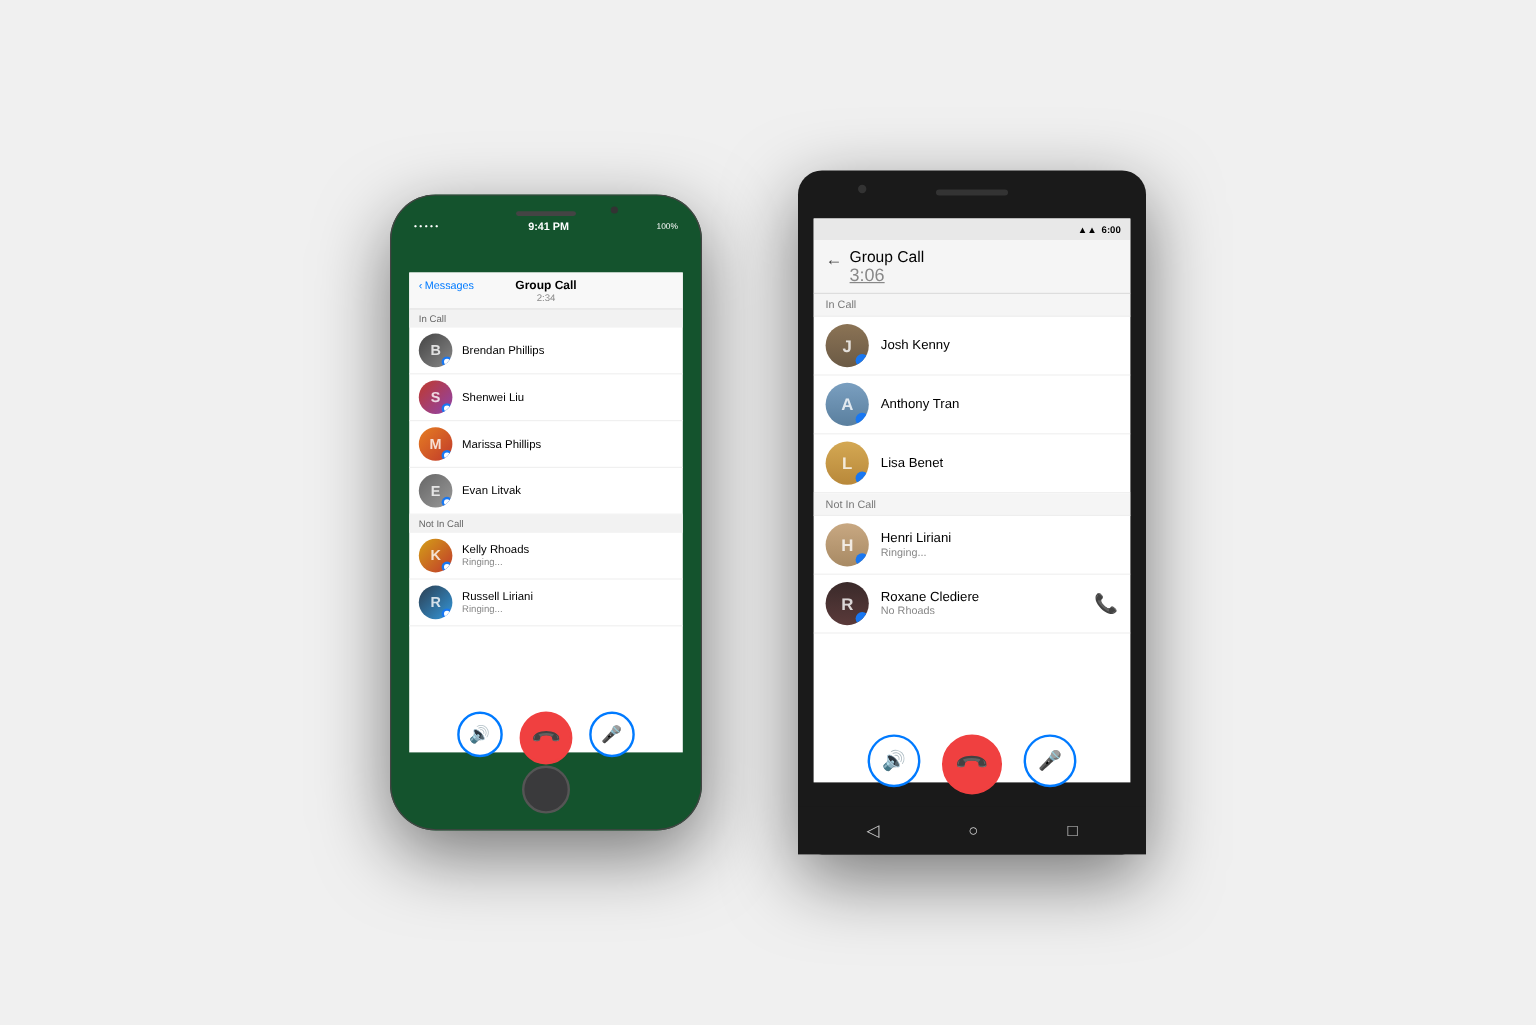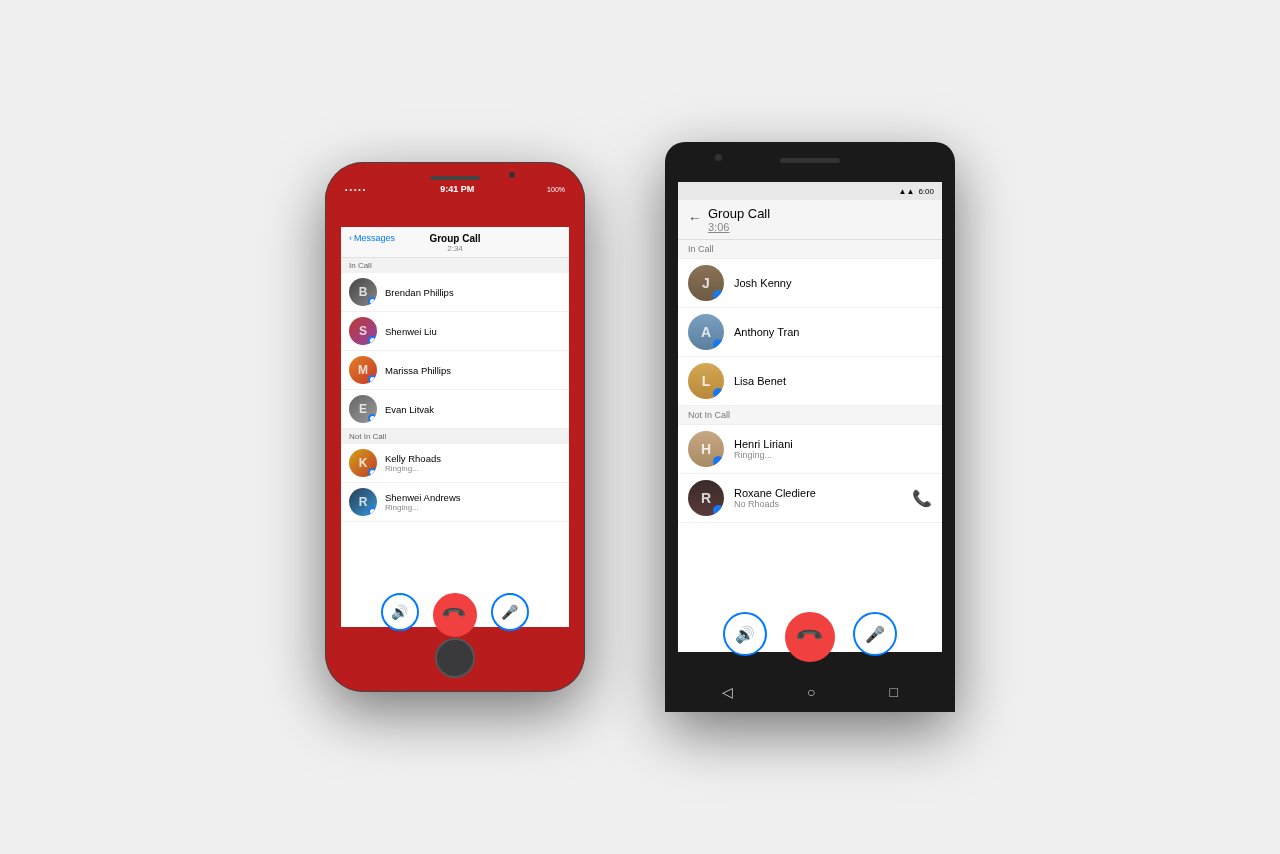"9:41 PM" .iphone { background: #b91c1c -> #14532d }
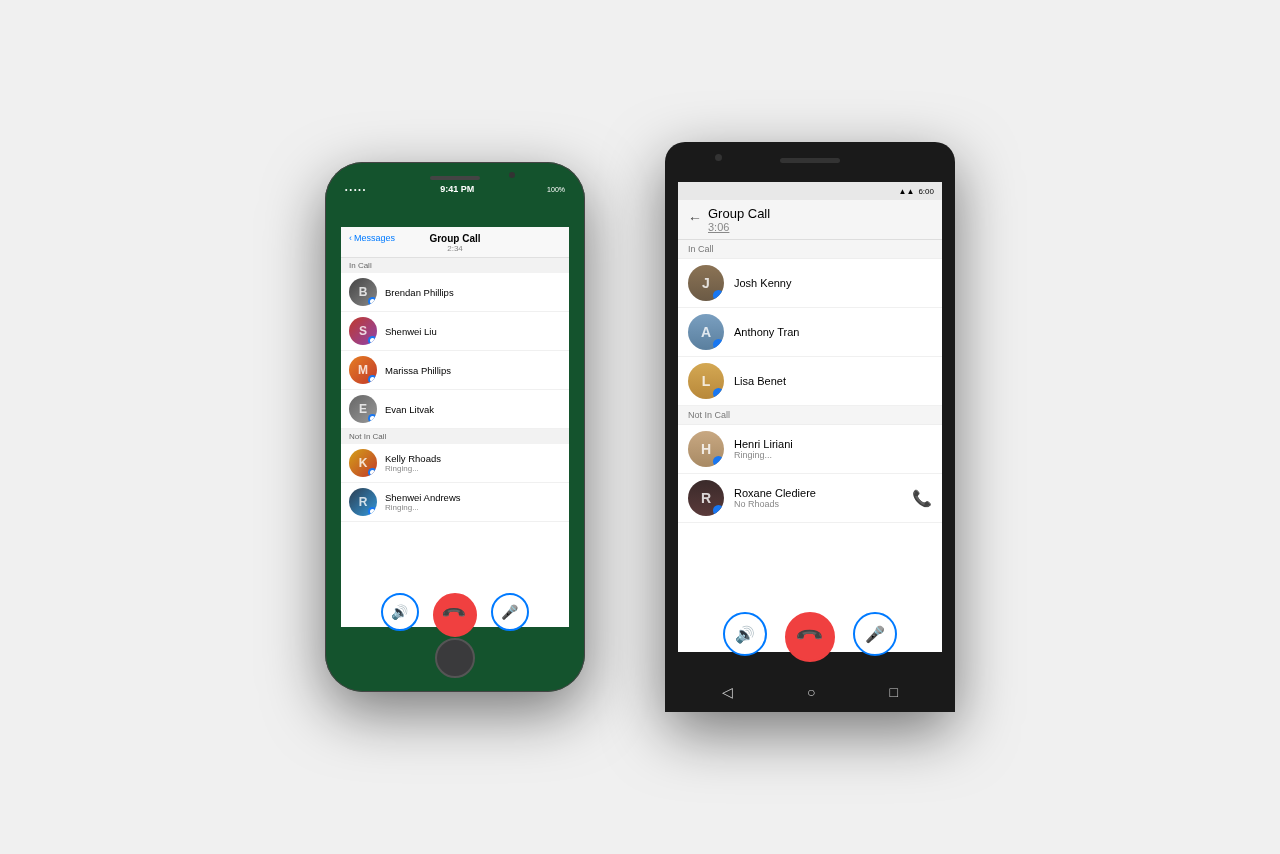"6:00" .android-status-bar .time { font-weight: 400 -> 700 }
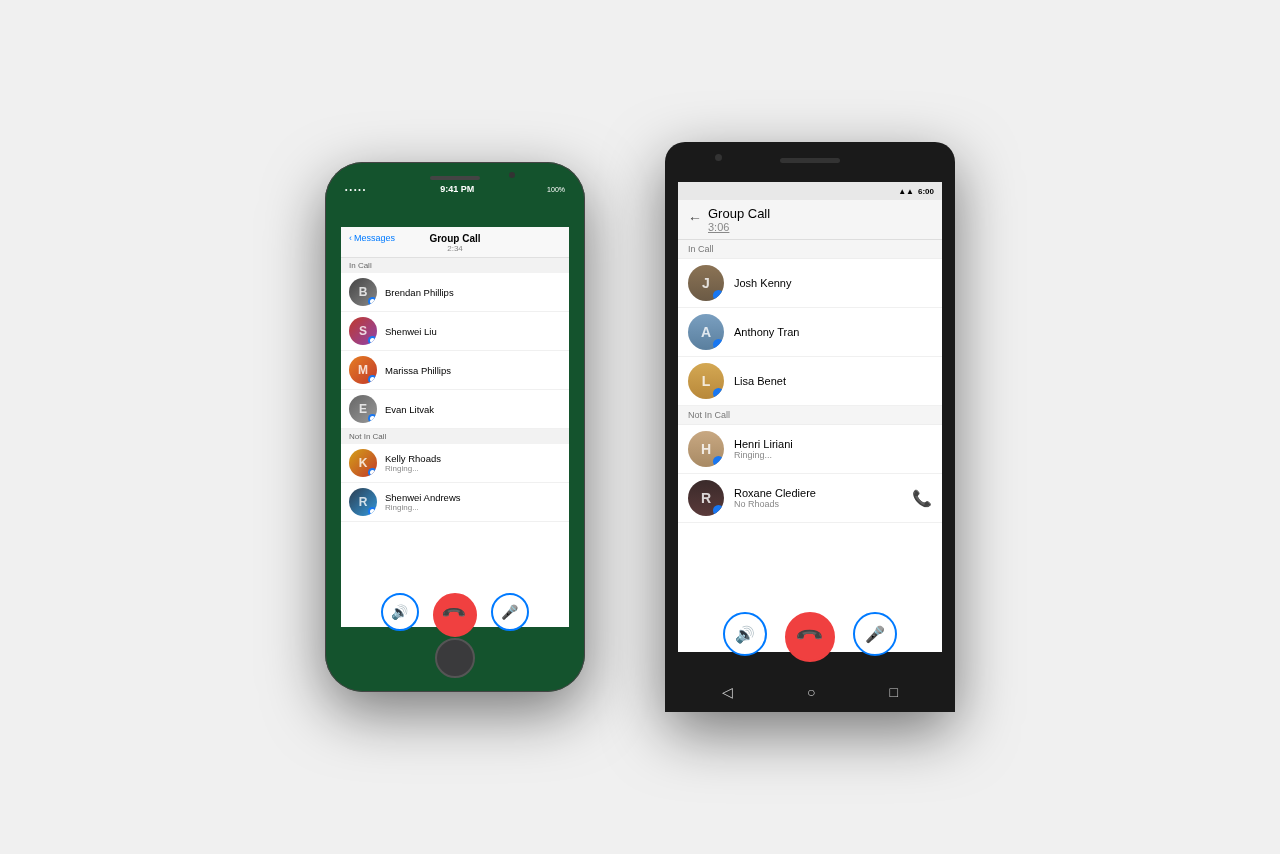"3:06" .android-toolbar-sub { font-size: 11px -> 15px }
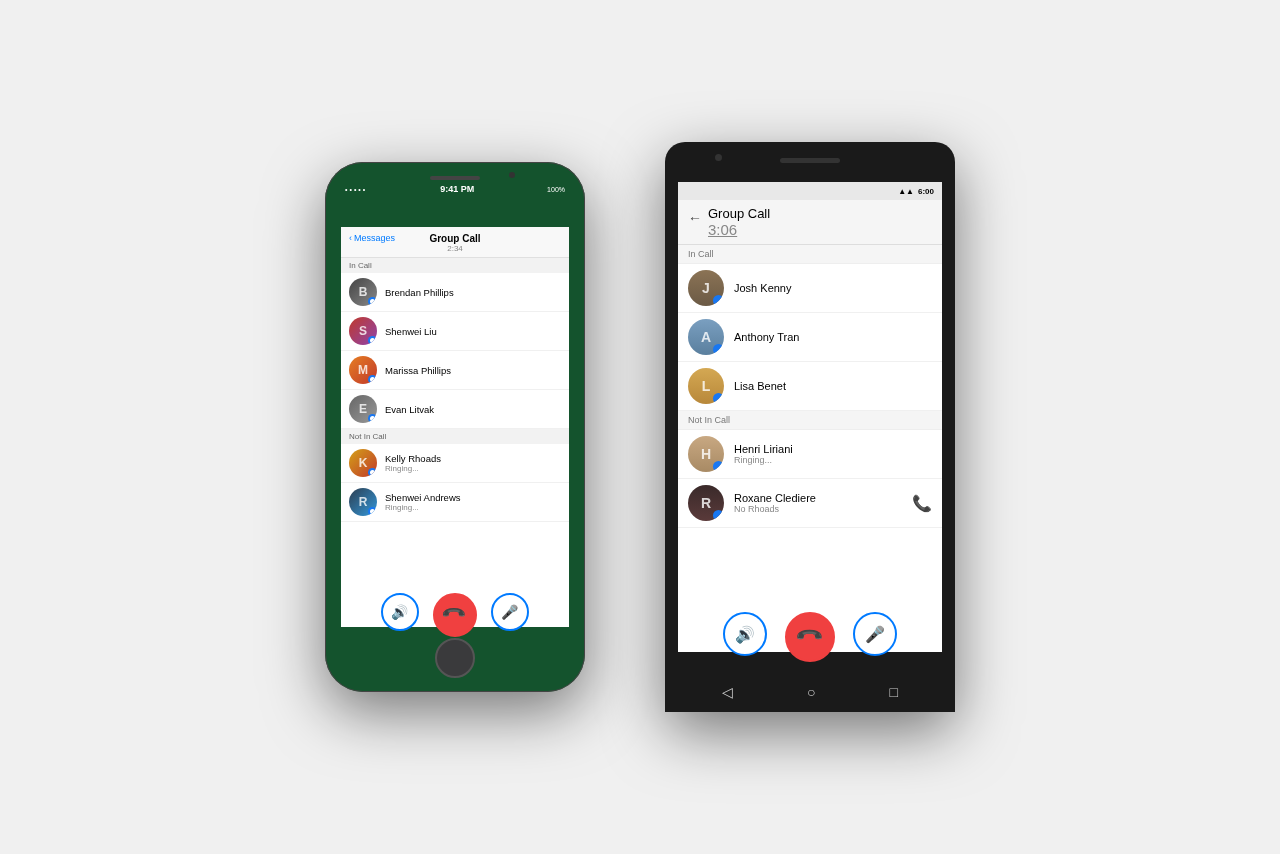"Shenwei Andrews" div.name { text: Shenwei Andrews -> Russell Liriani }
